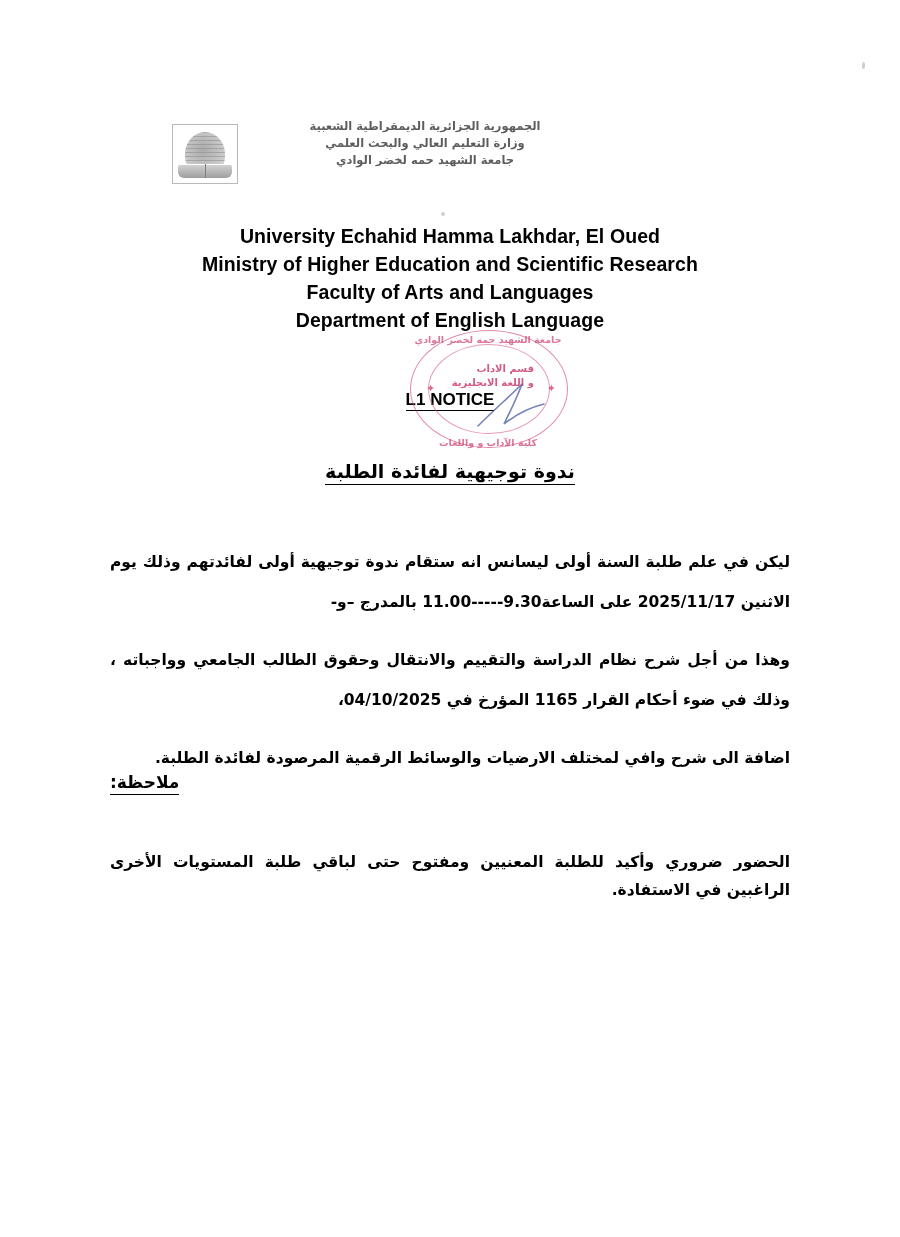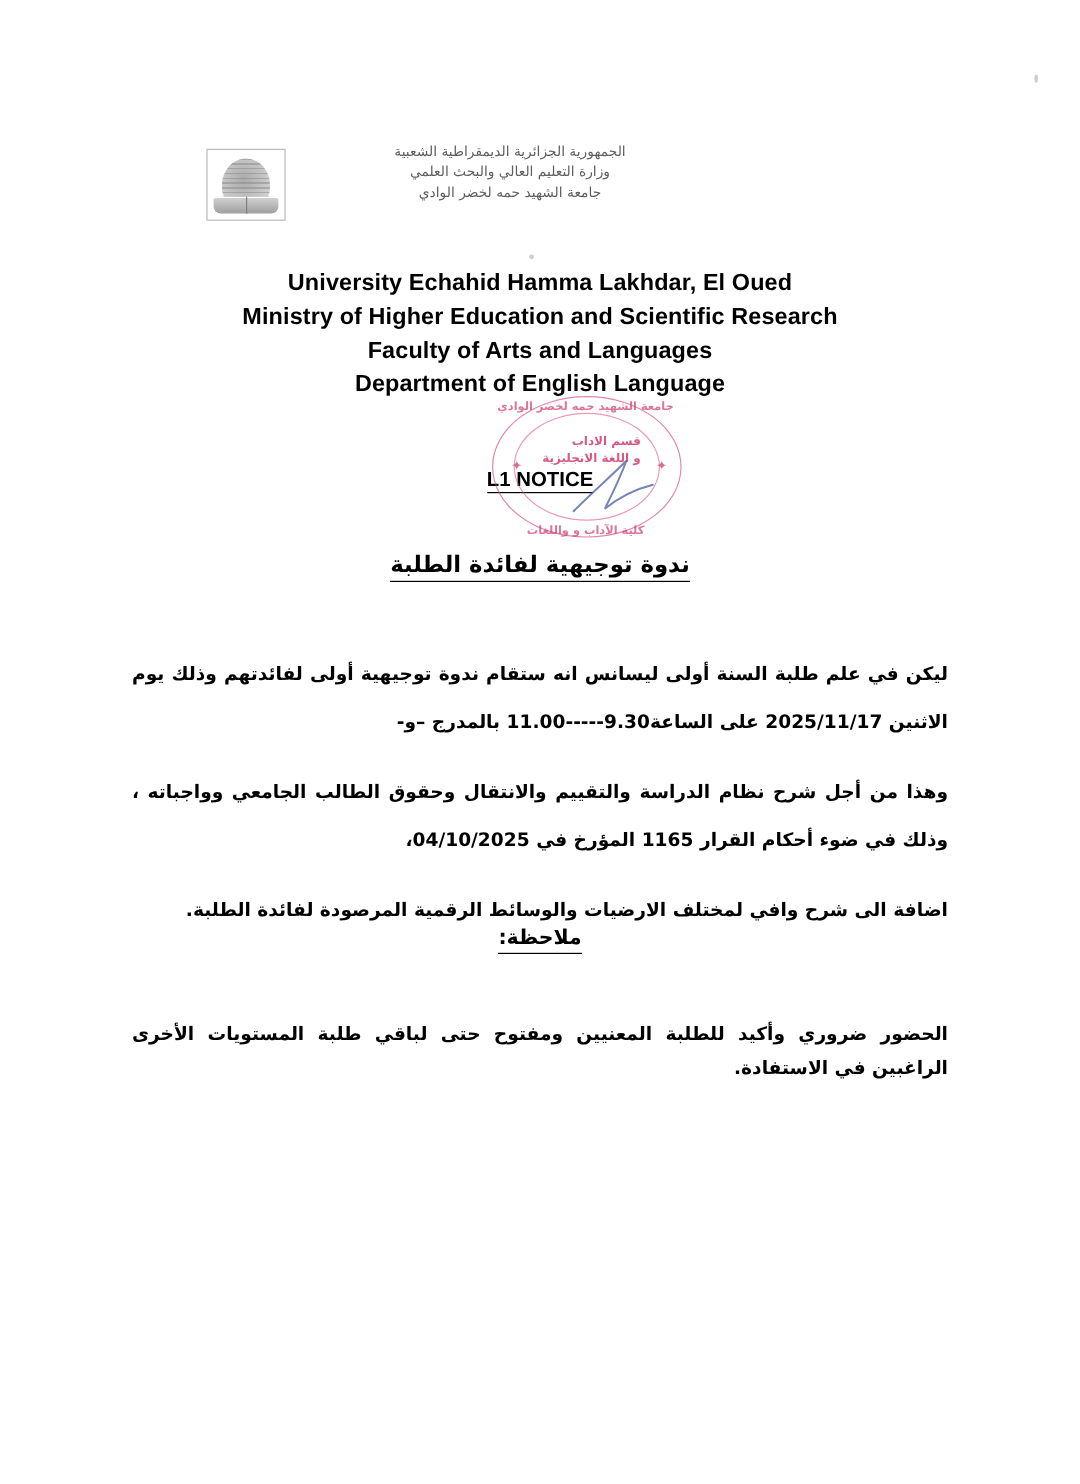"الجمهورية الجزائرية الديمقراطية الشعبية" .header-row { font-weight: none -> bold }
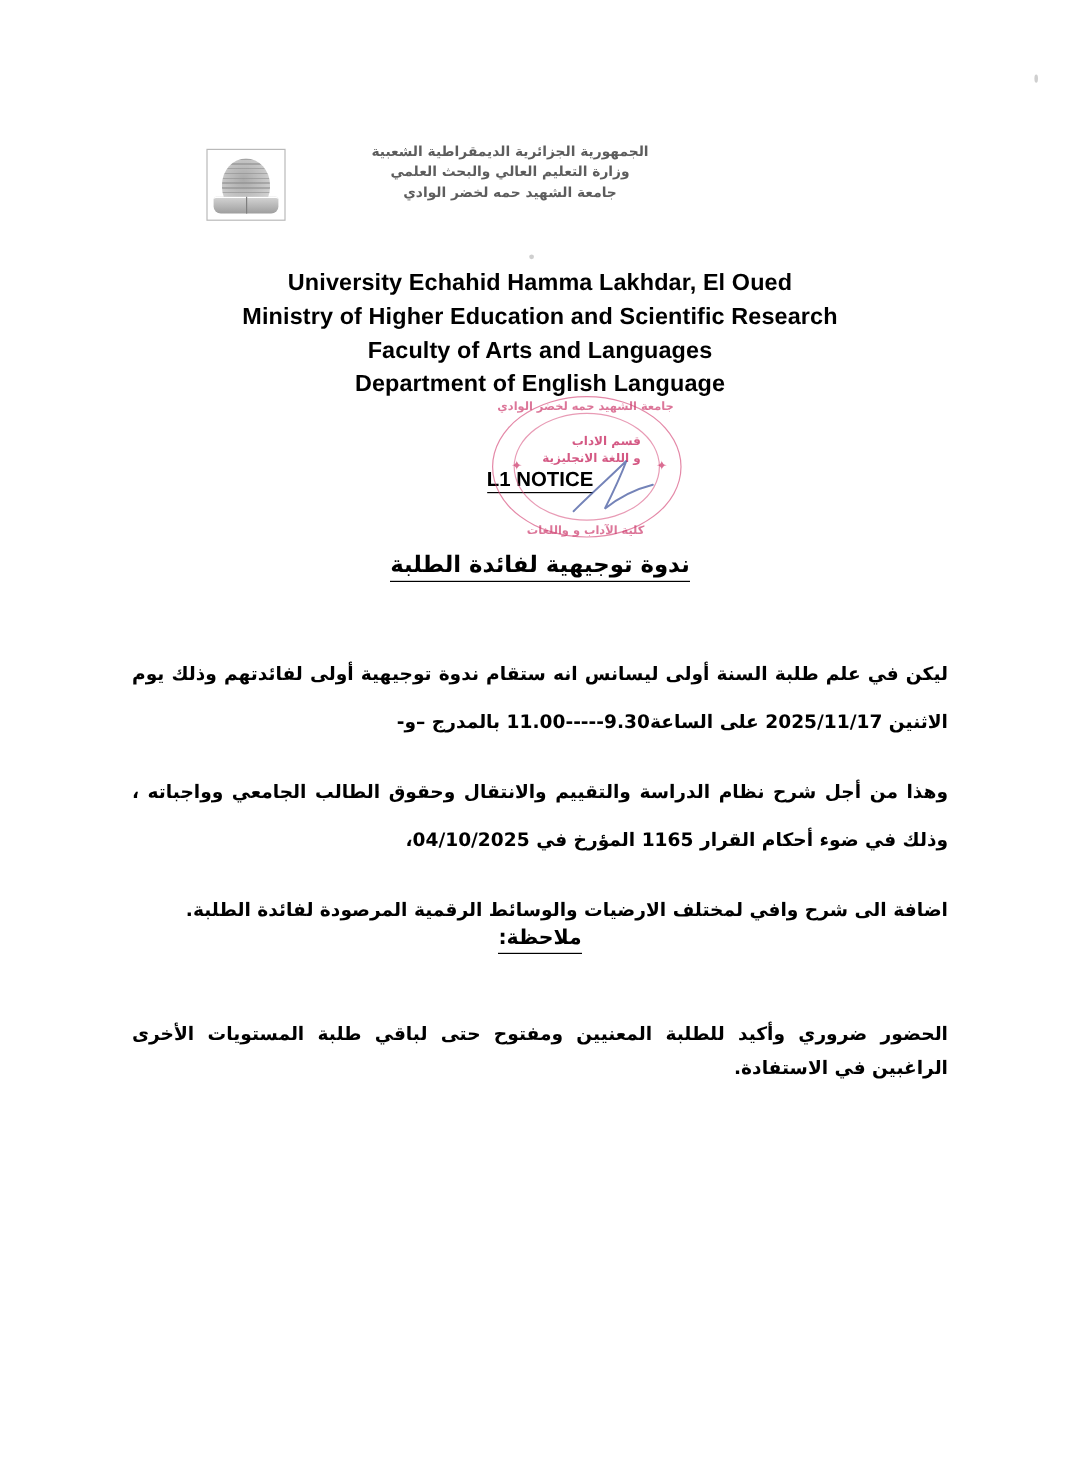"ملاحظة:" .note-label { text-align: center -> left }
